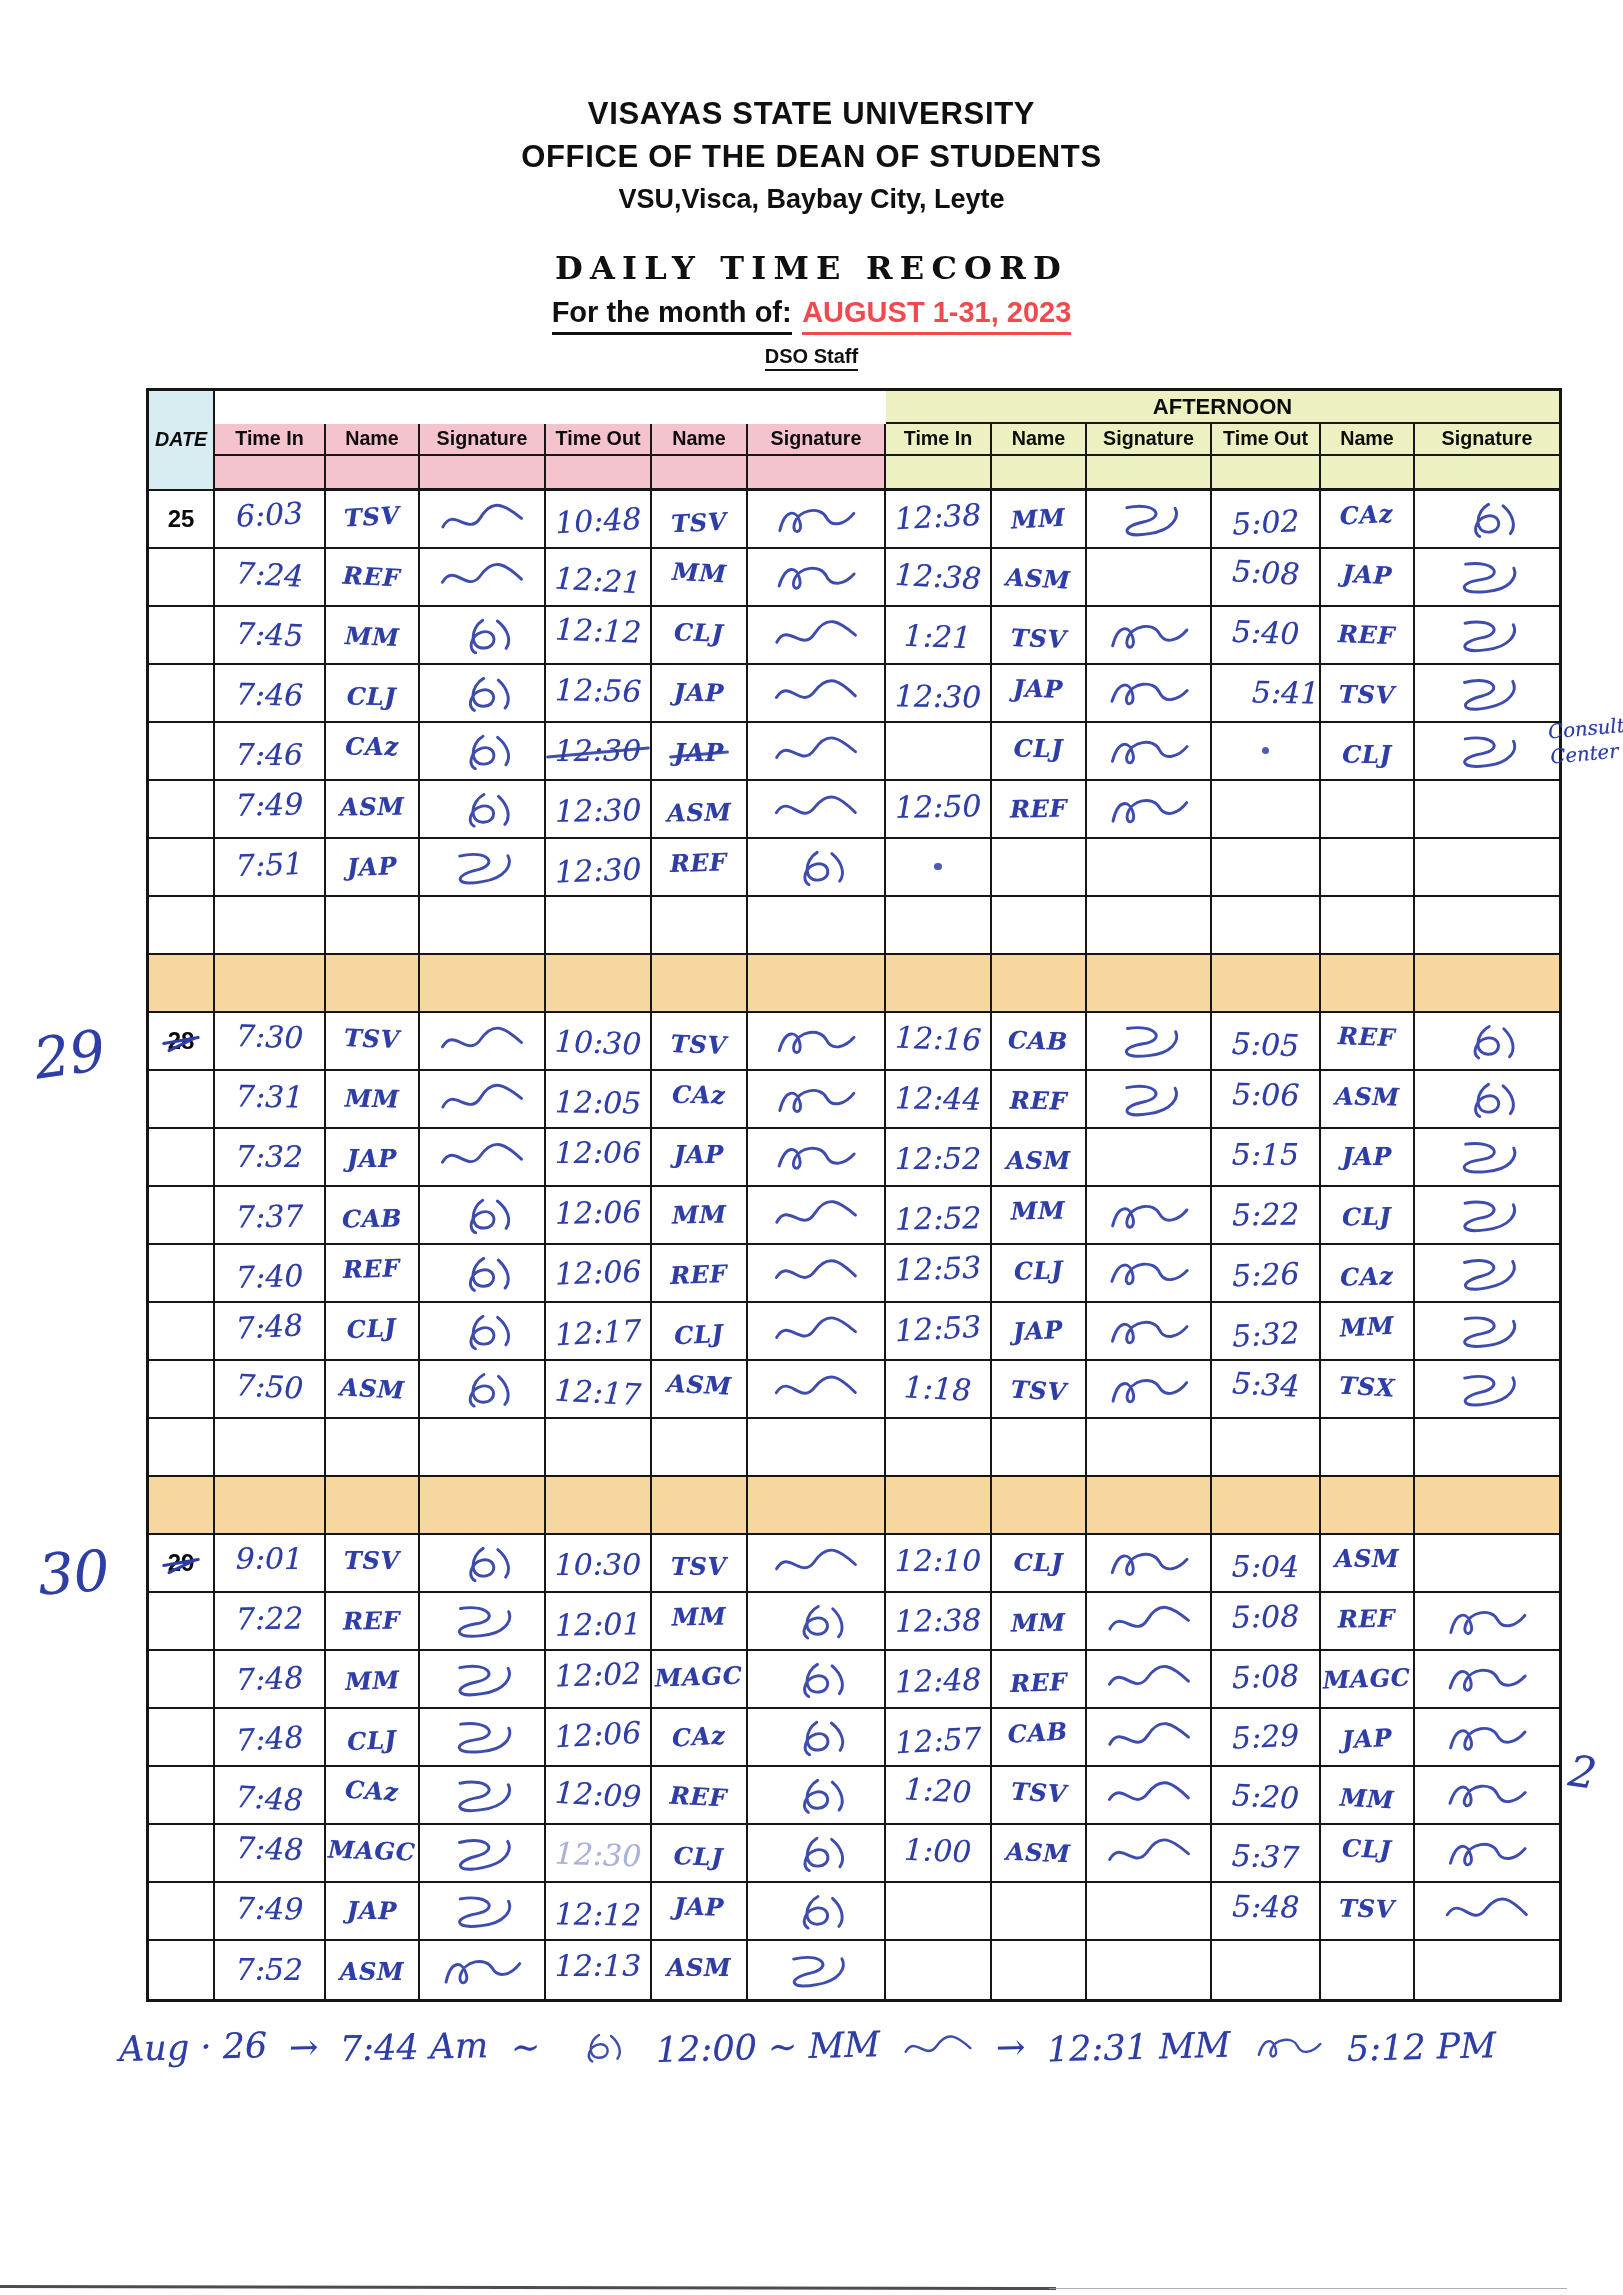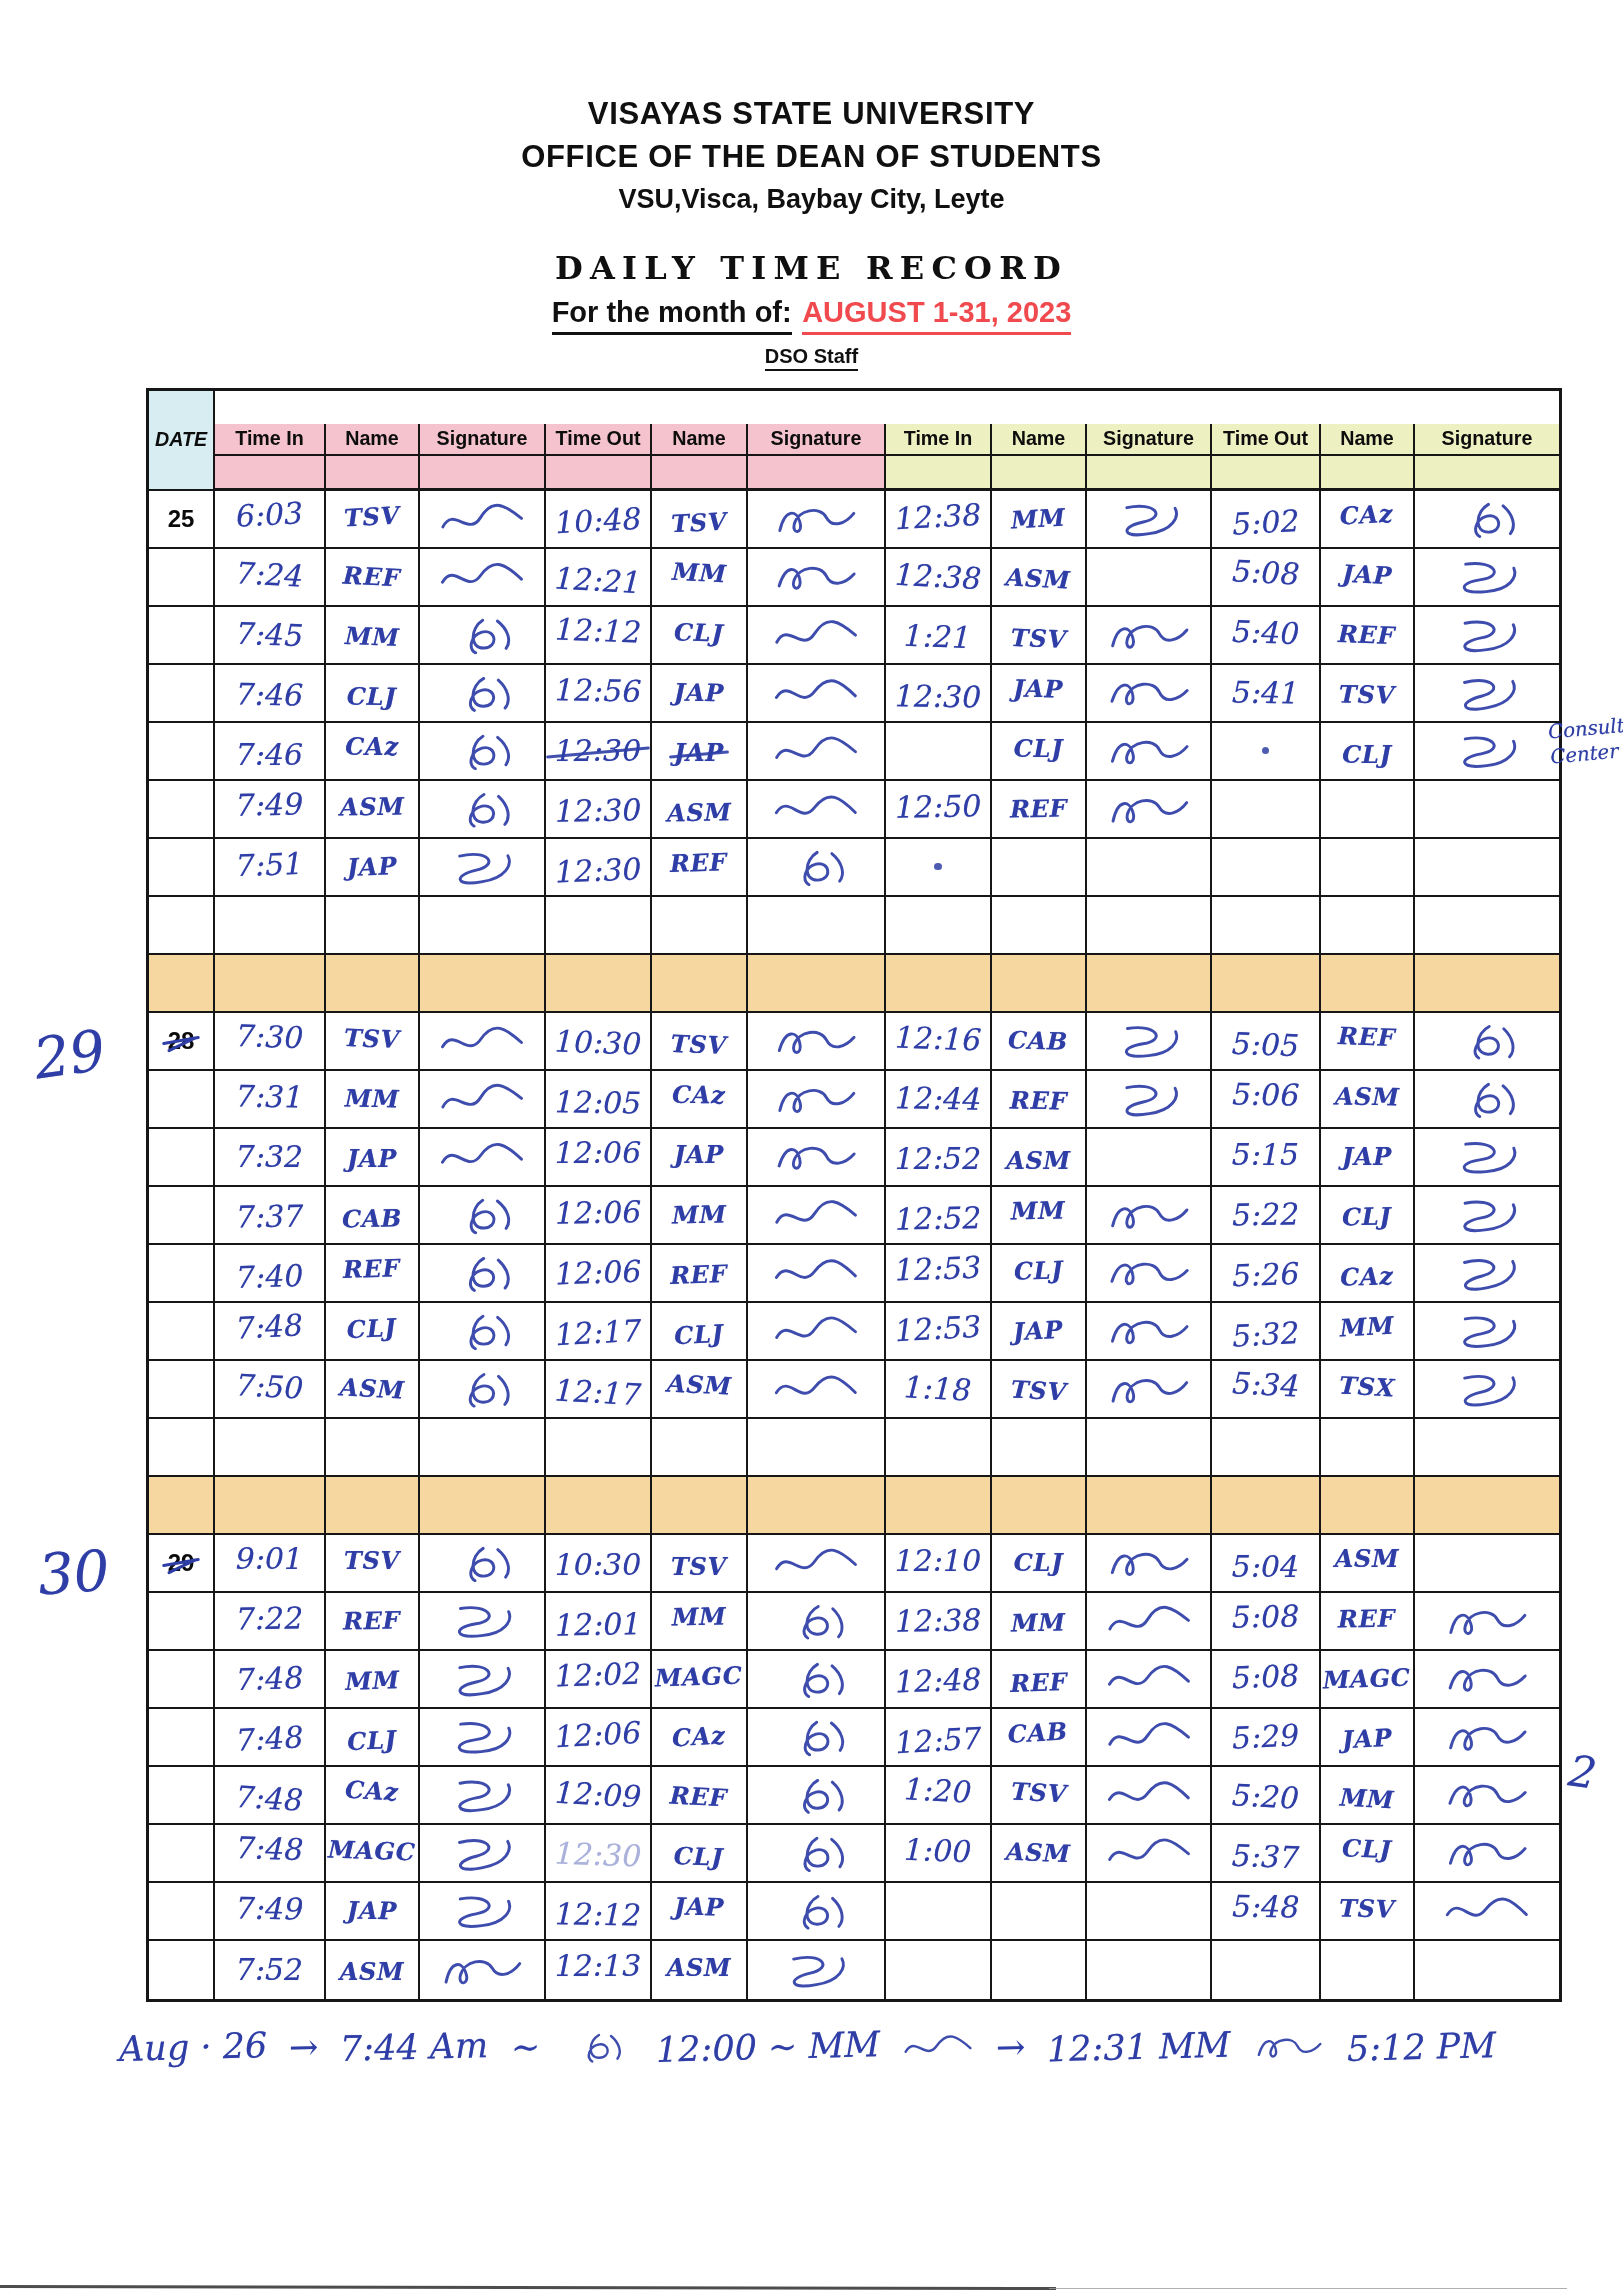"AFTERNOON" div.c { html: none -> <div>AFTERNOON</div> }
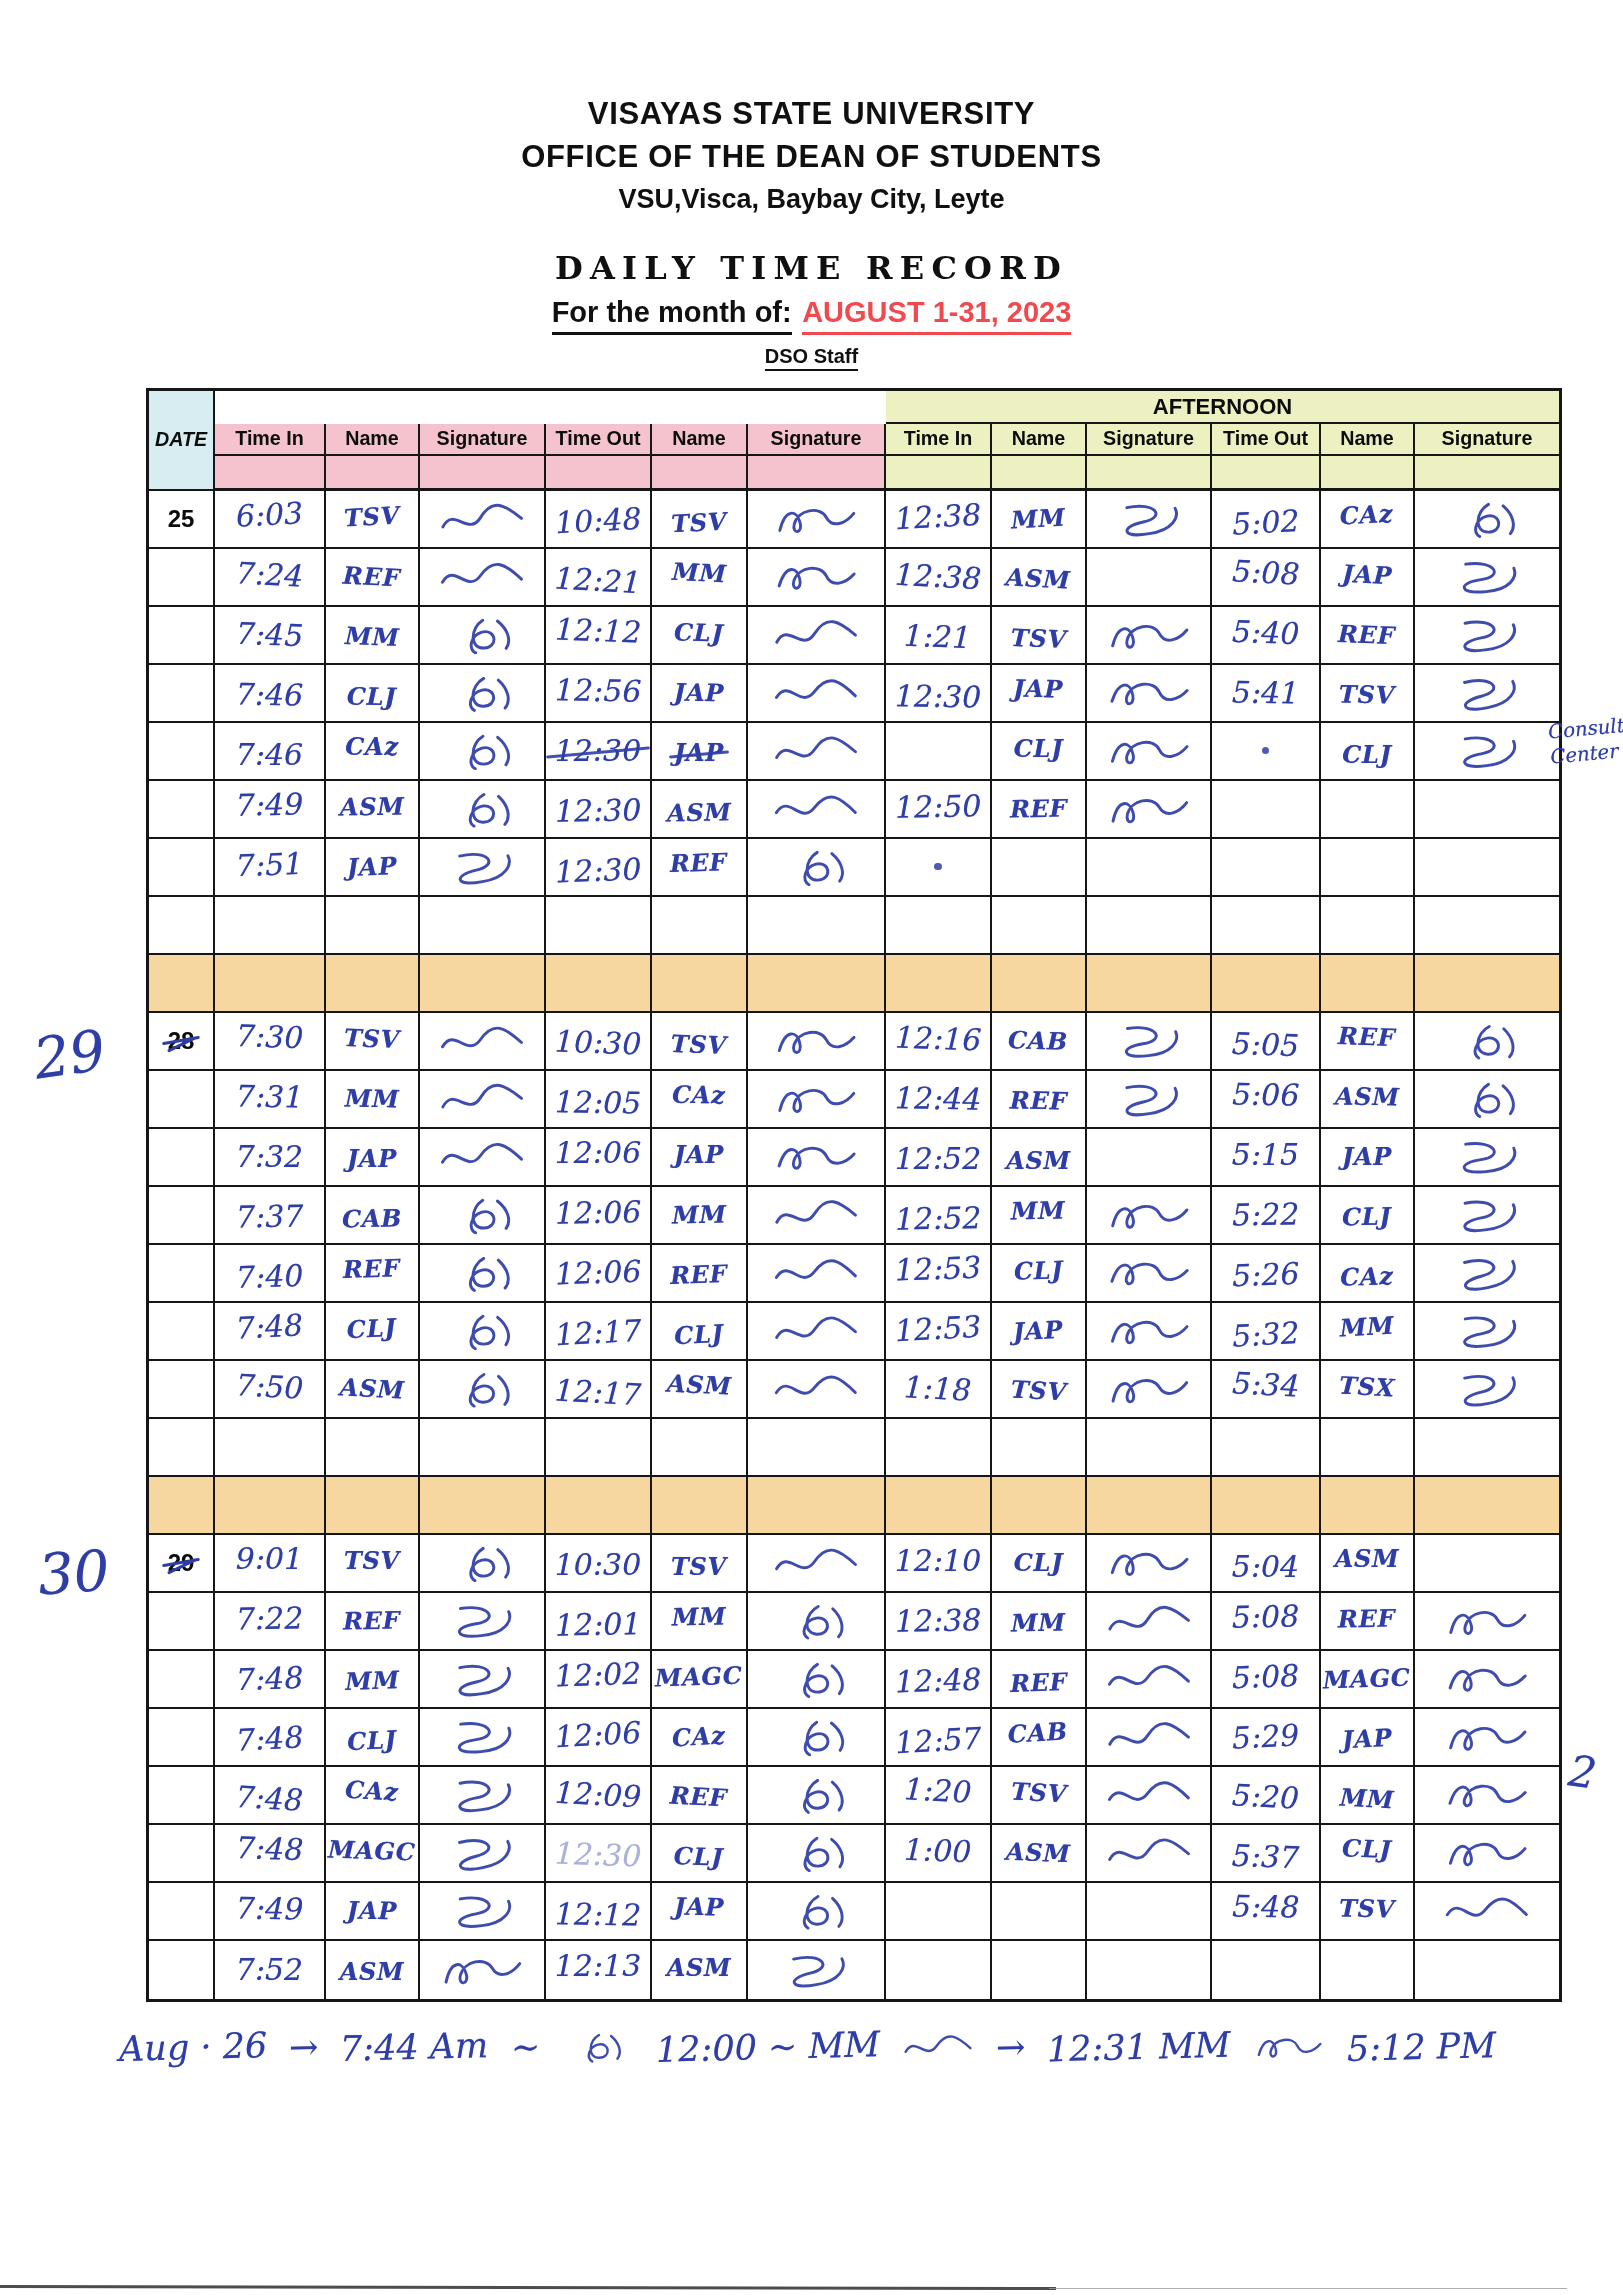"5:41" div.c { justify-content: none -> flex-end }
